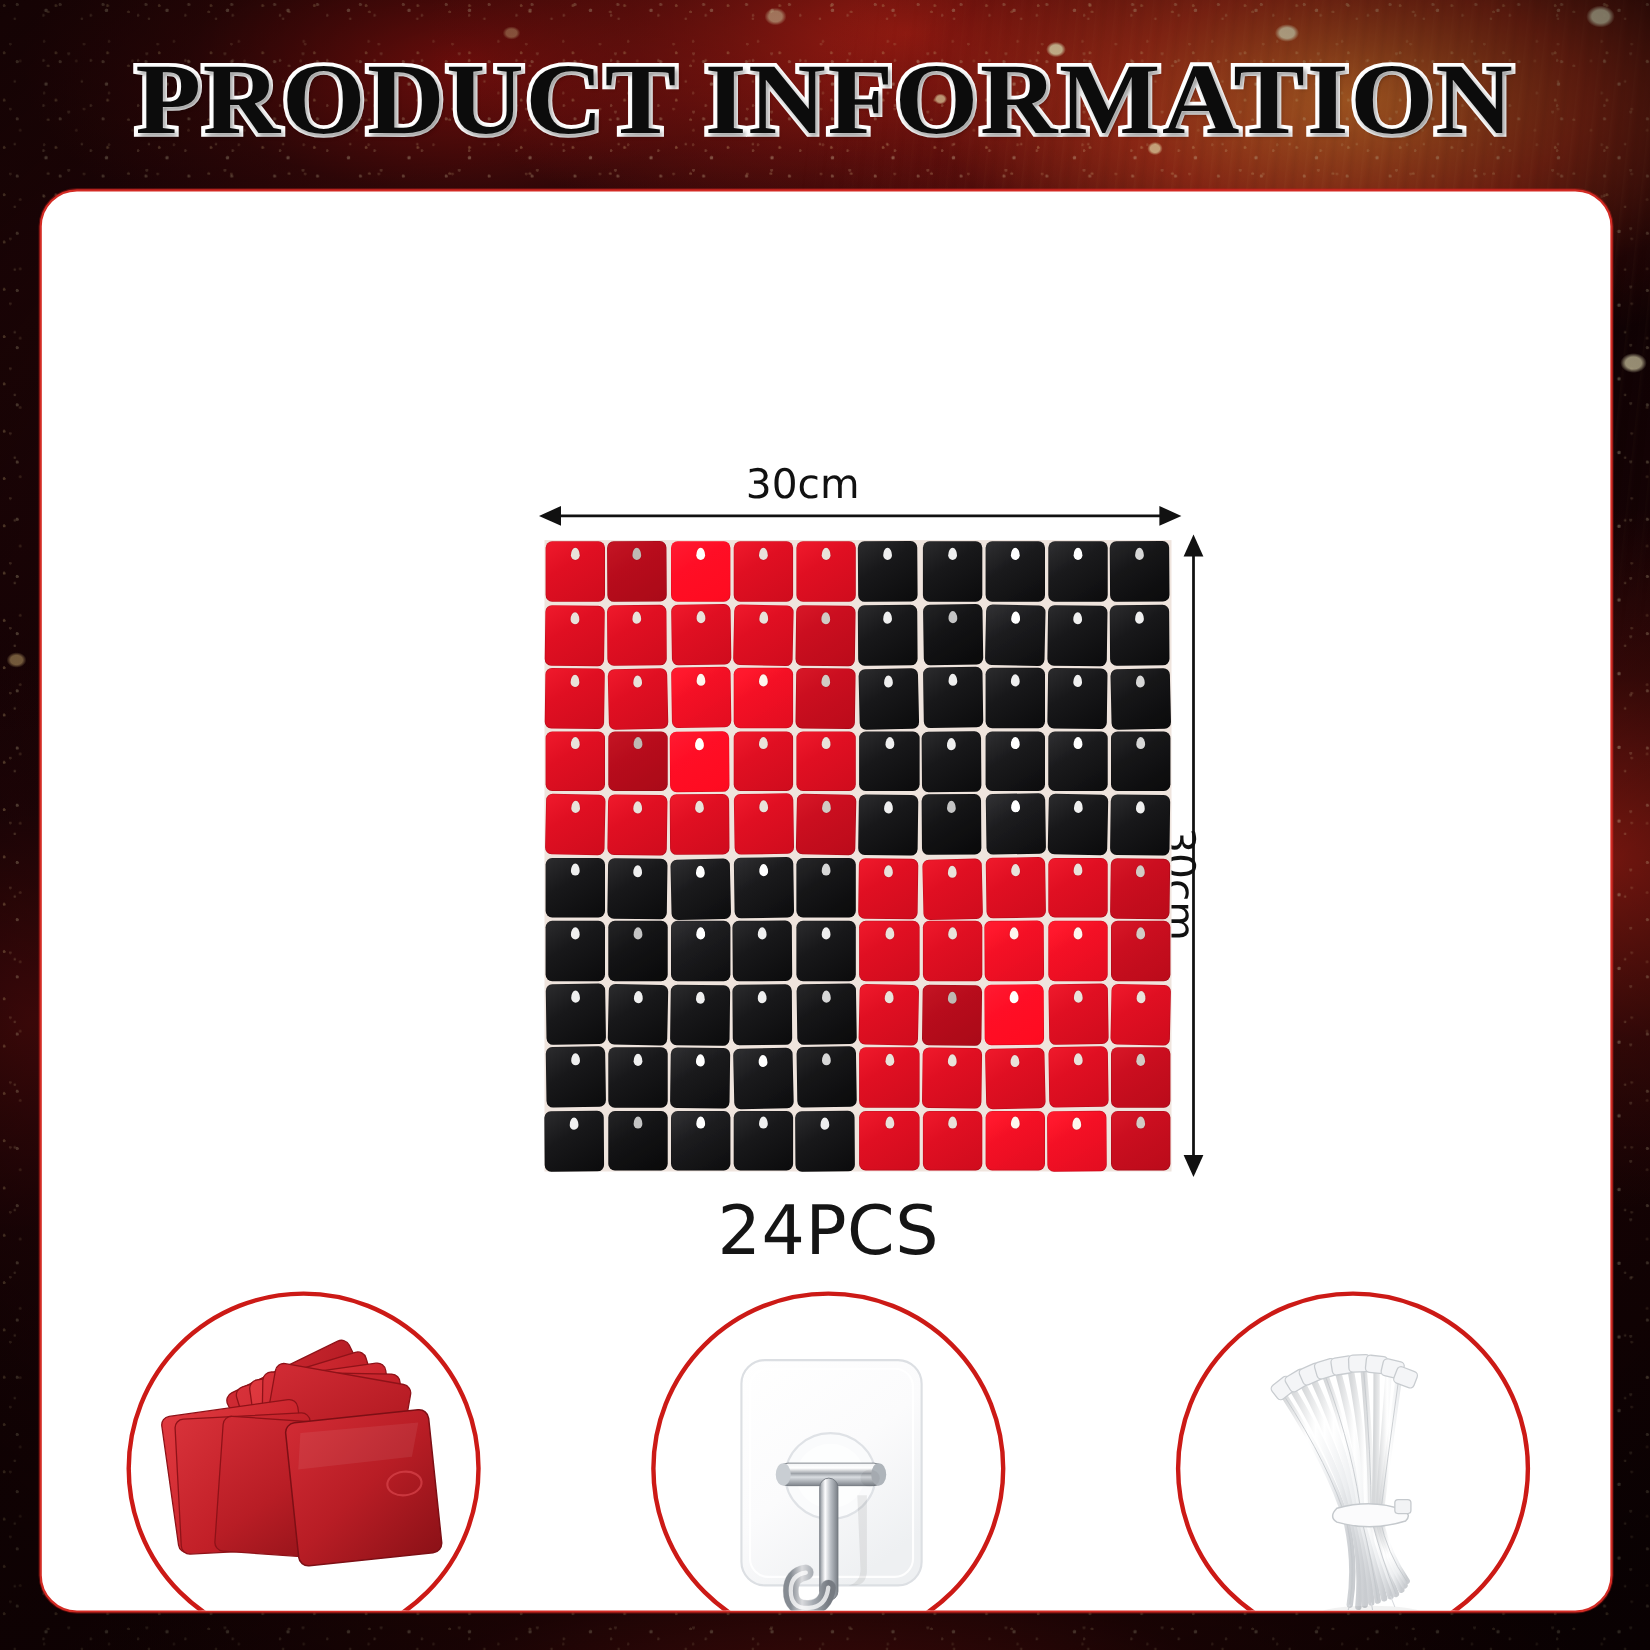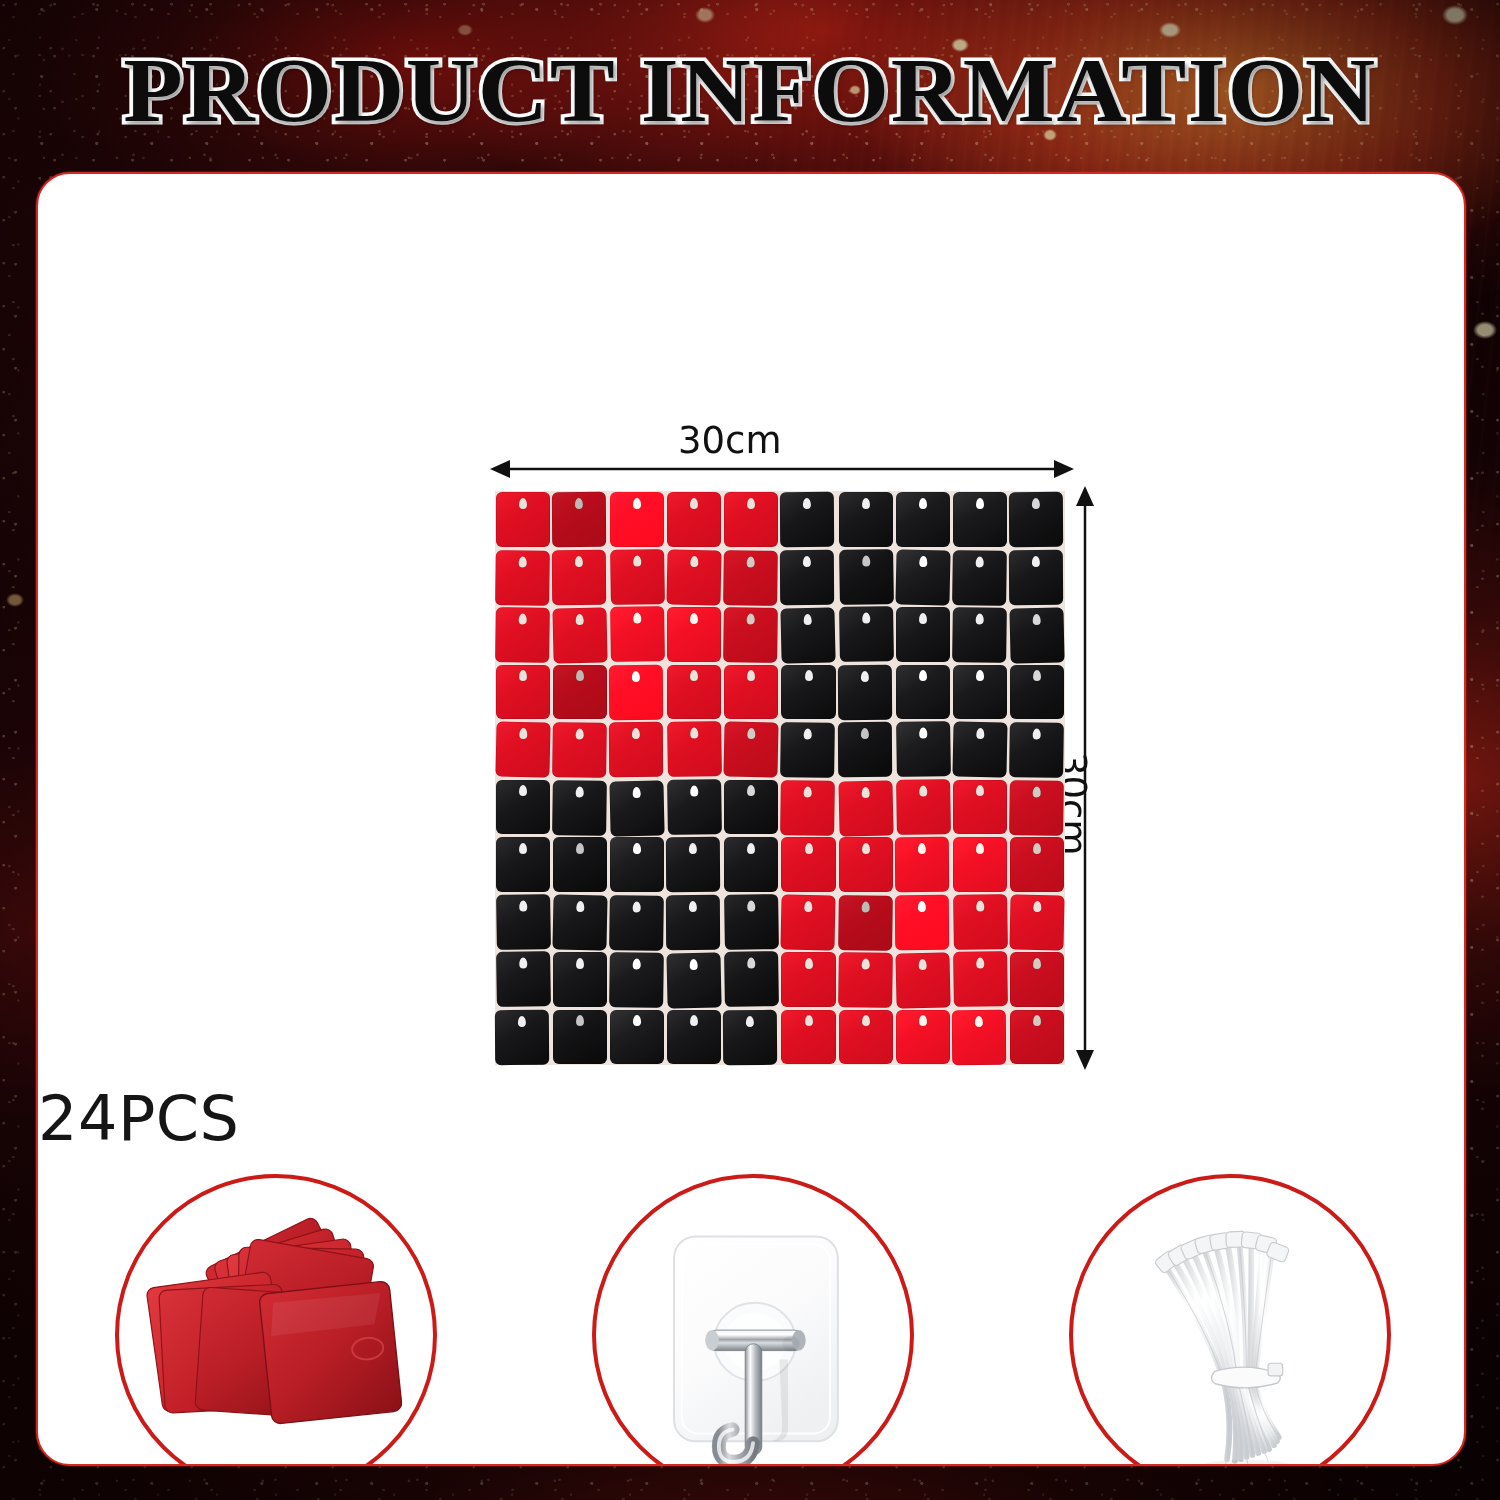"24PCS" #pcs { text-align: none -> center }
